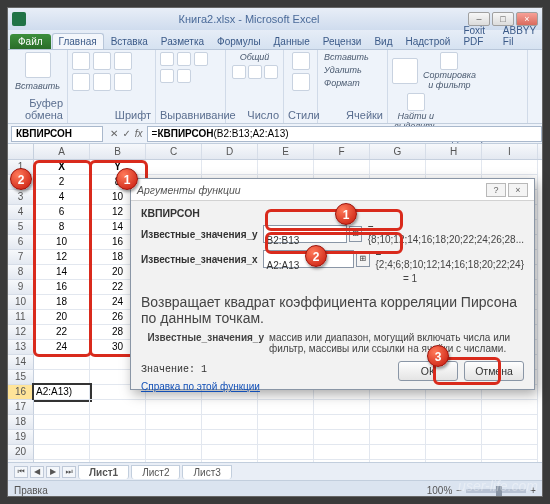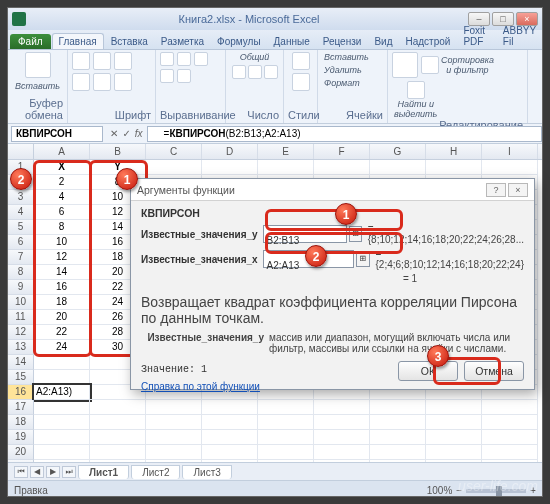"Сортировка" div { flex-direction: none -> column }
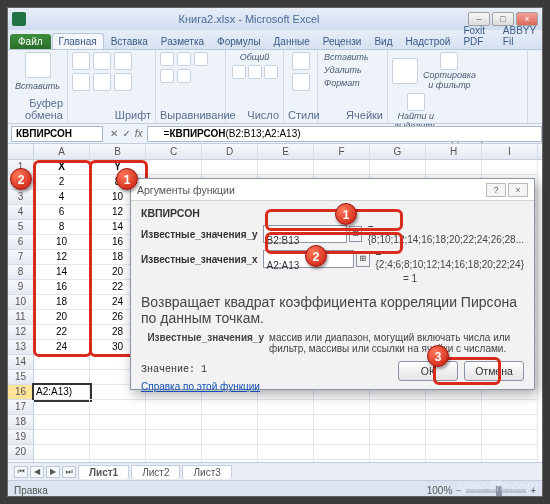"=КВПИРСОН(B2:B13;A2:A13)" .fxinput { padding: 0 16px -> 0 4px }
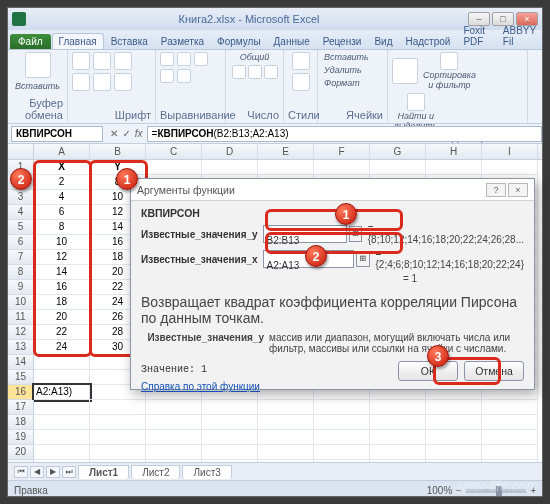"Аргументы функции" .dlg-title .dt { font-style: none -> italic }
